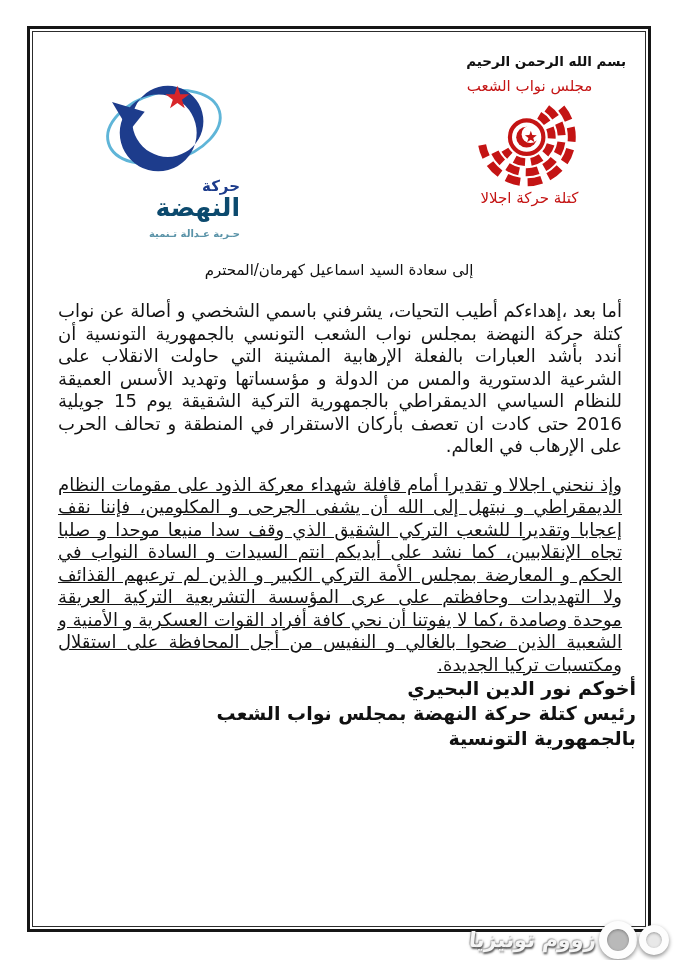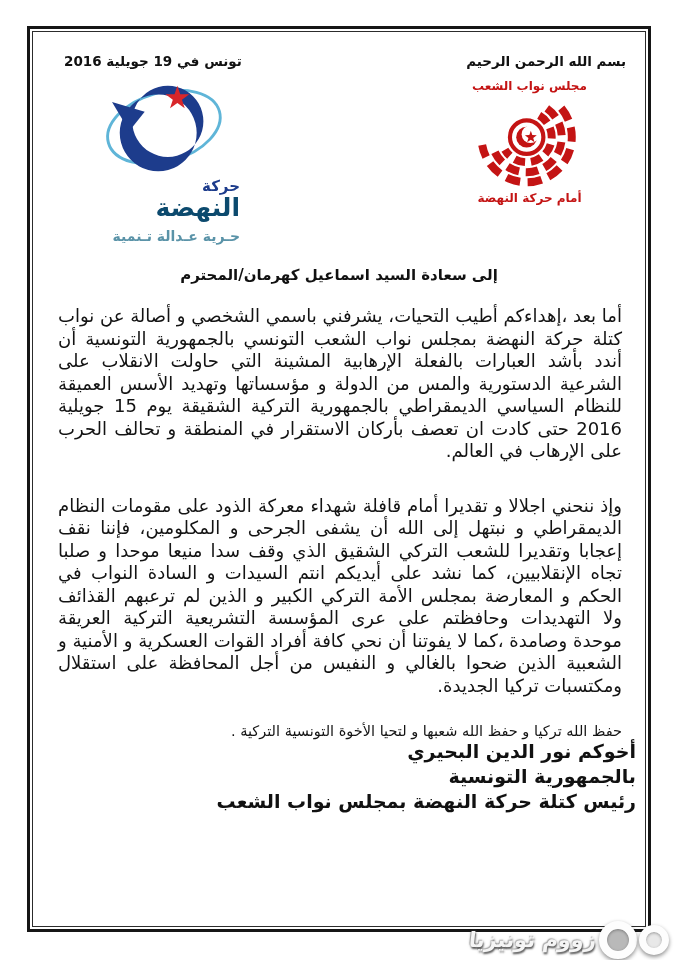"تونس في 19 جويلية 2016" div.date-line { html: <div>تونس في 19 جويلية 2016</div> -> none }
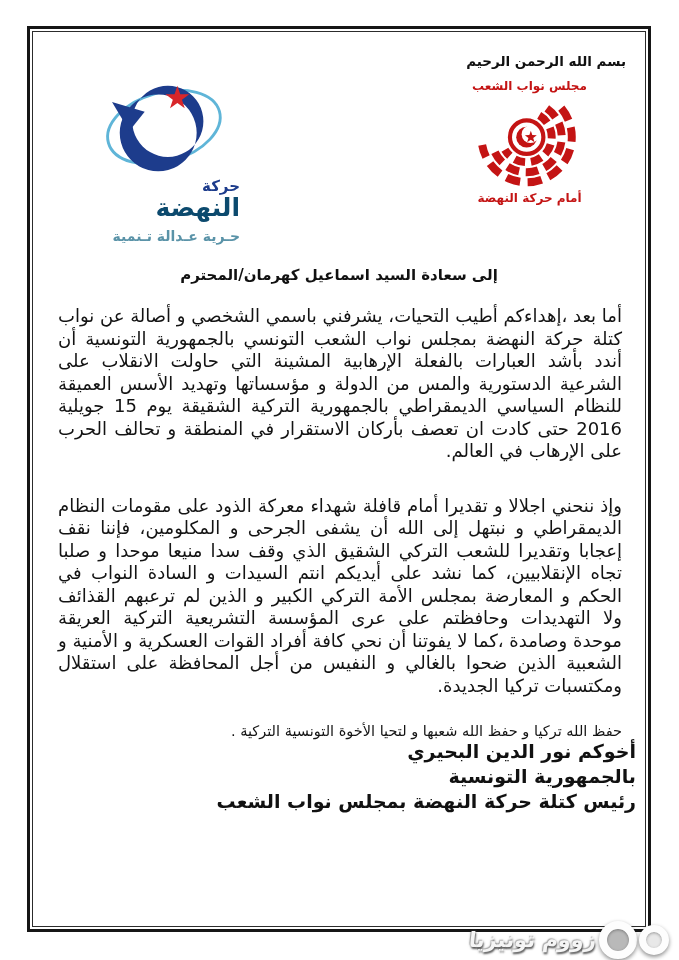"مجلس نواب الشعب" .bloc-label { font-size: 12px -> 15px; font-weight: bold -> normal }
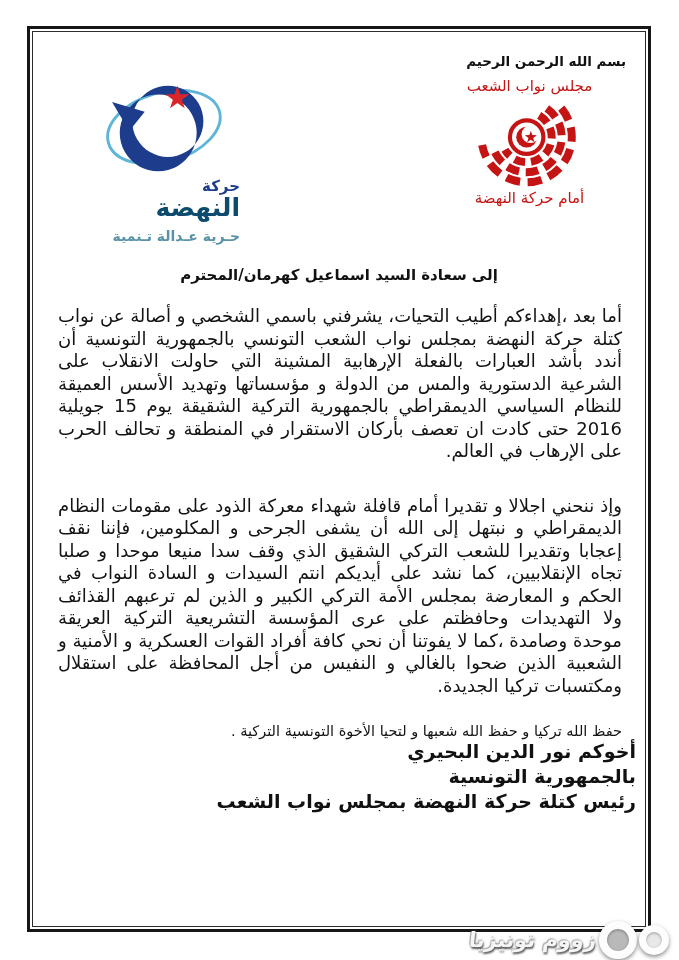"أمام حركة النهضة" div.bloc-label { text: أمام حركة النهضة -> كتلة حركة اجلالا }
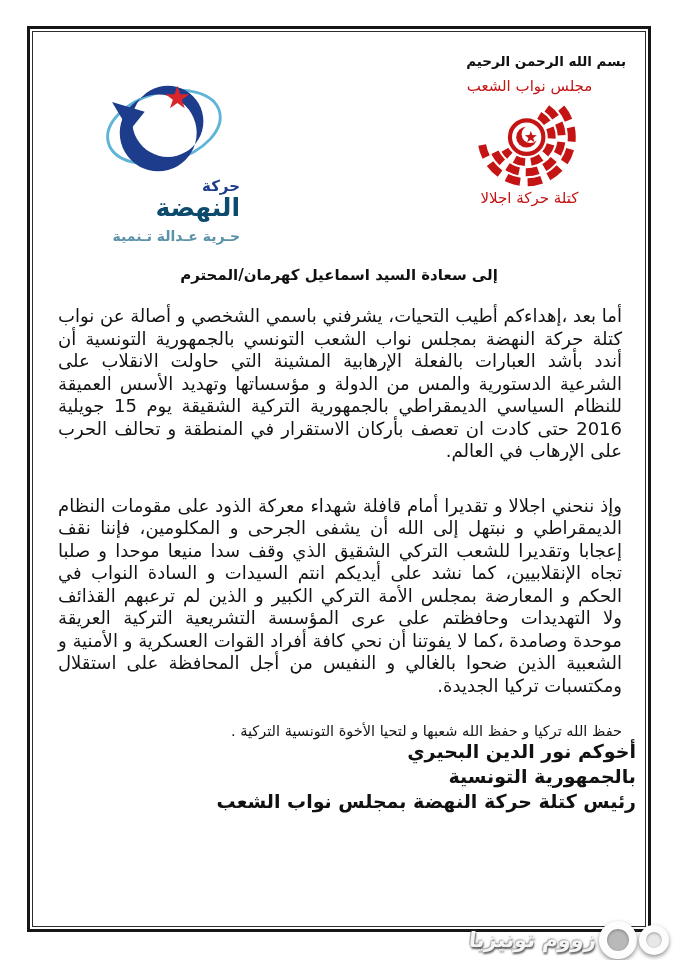"حـرية عـدالة تـنمية" .enn-tagline { font-size: 14px -> 10px }
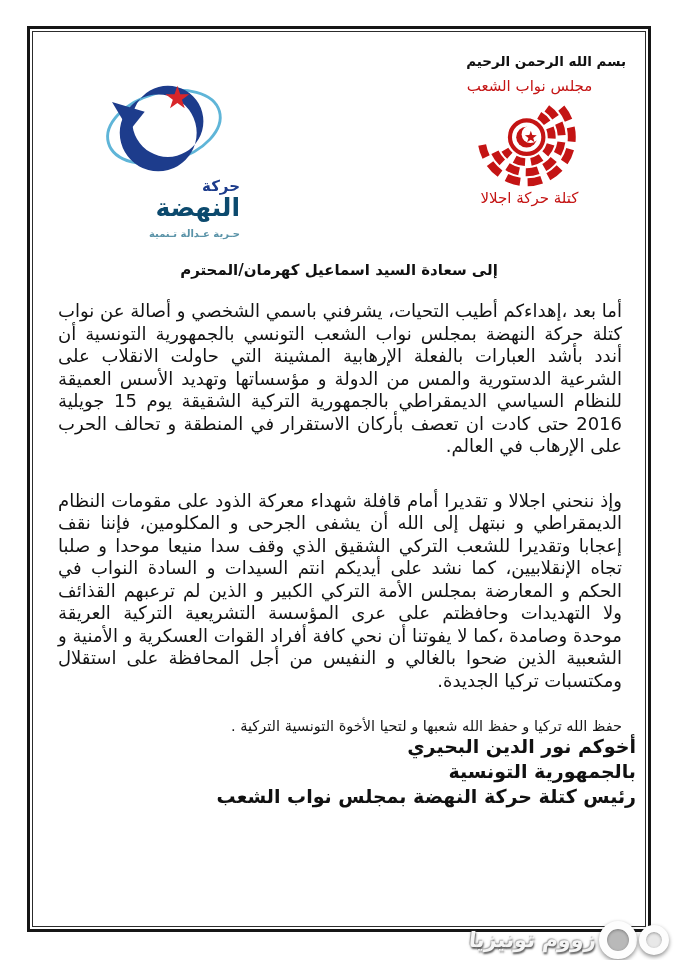"إلى سعادة السيد اسماعيل كهرمان/المحترم" .addressee { font-weight: bold -> normal }
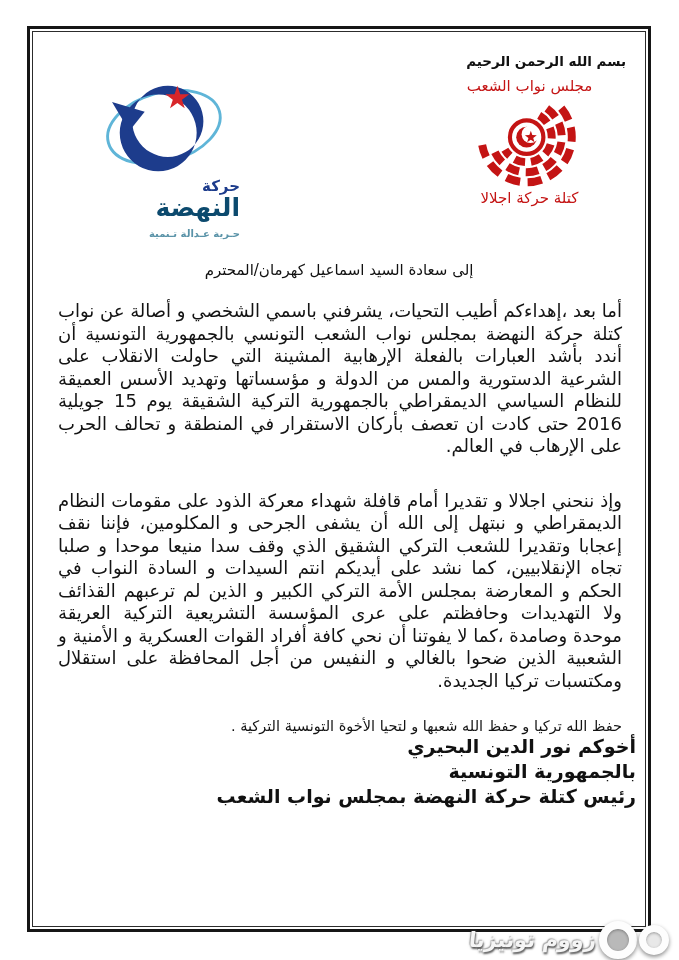"وإذ ننحني اجلالا و تقديرا" .body-text p + p { margin-top: 32px -> 16px; text-decoration: none -> underline }
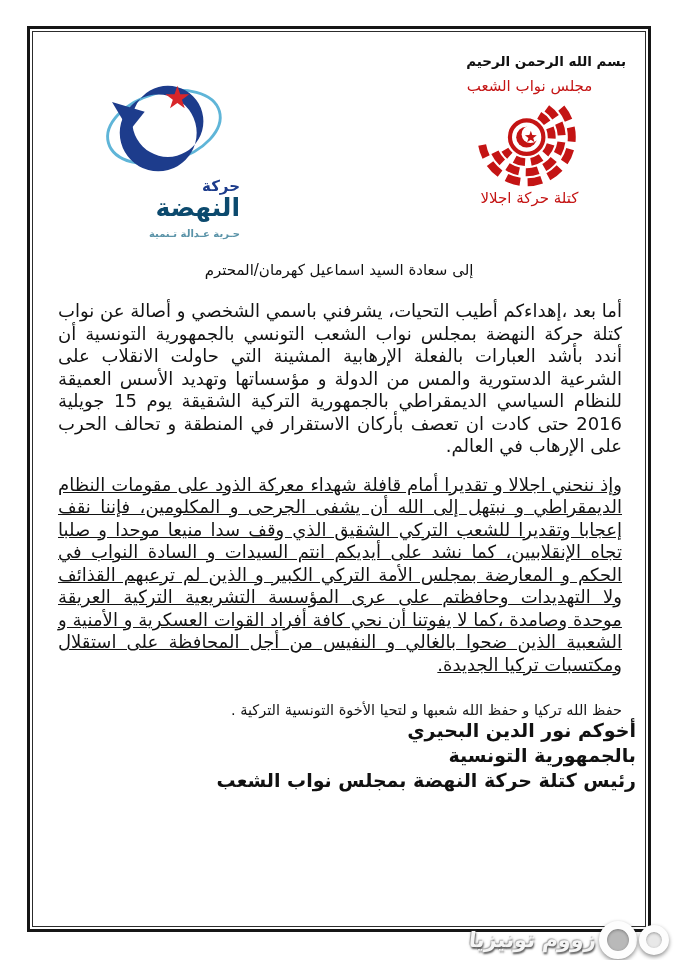"حفظ الله تركيا و حفظ" div.closing { html: <div>حفظ الله تركيا و حفظ الله شعبها و لتحيا الأخوة التونسية التركية .</div> -> none }
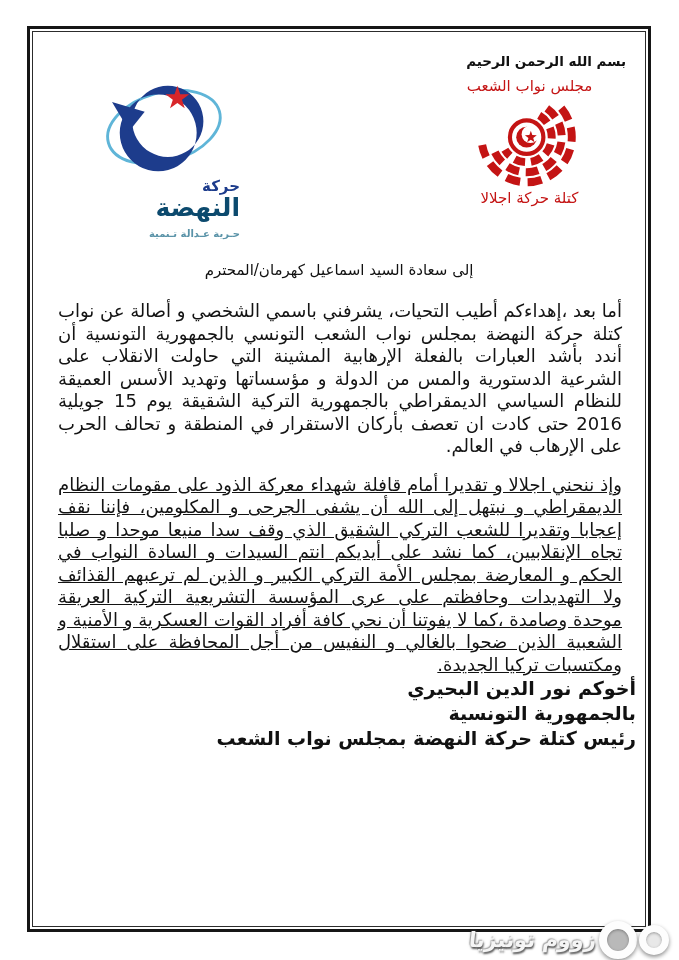"بالجمهورية التونسية" div { order: before "رئيس كتلة حركة النهضة بمجلس" -> after "رئيس كتلة حركة النهضة بمجلس" }
